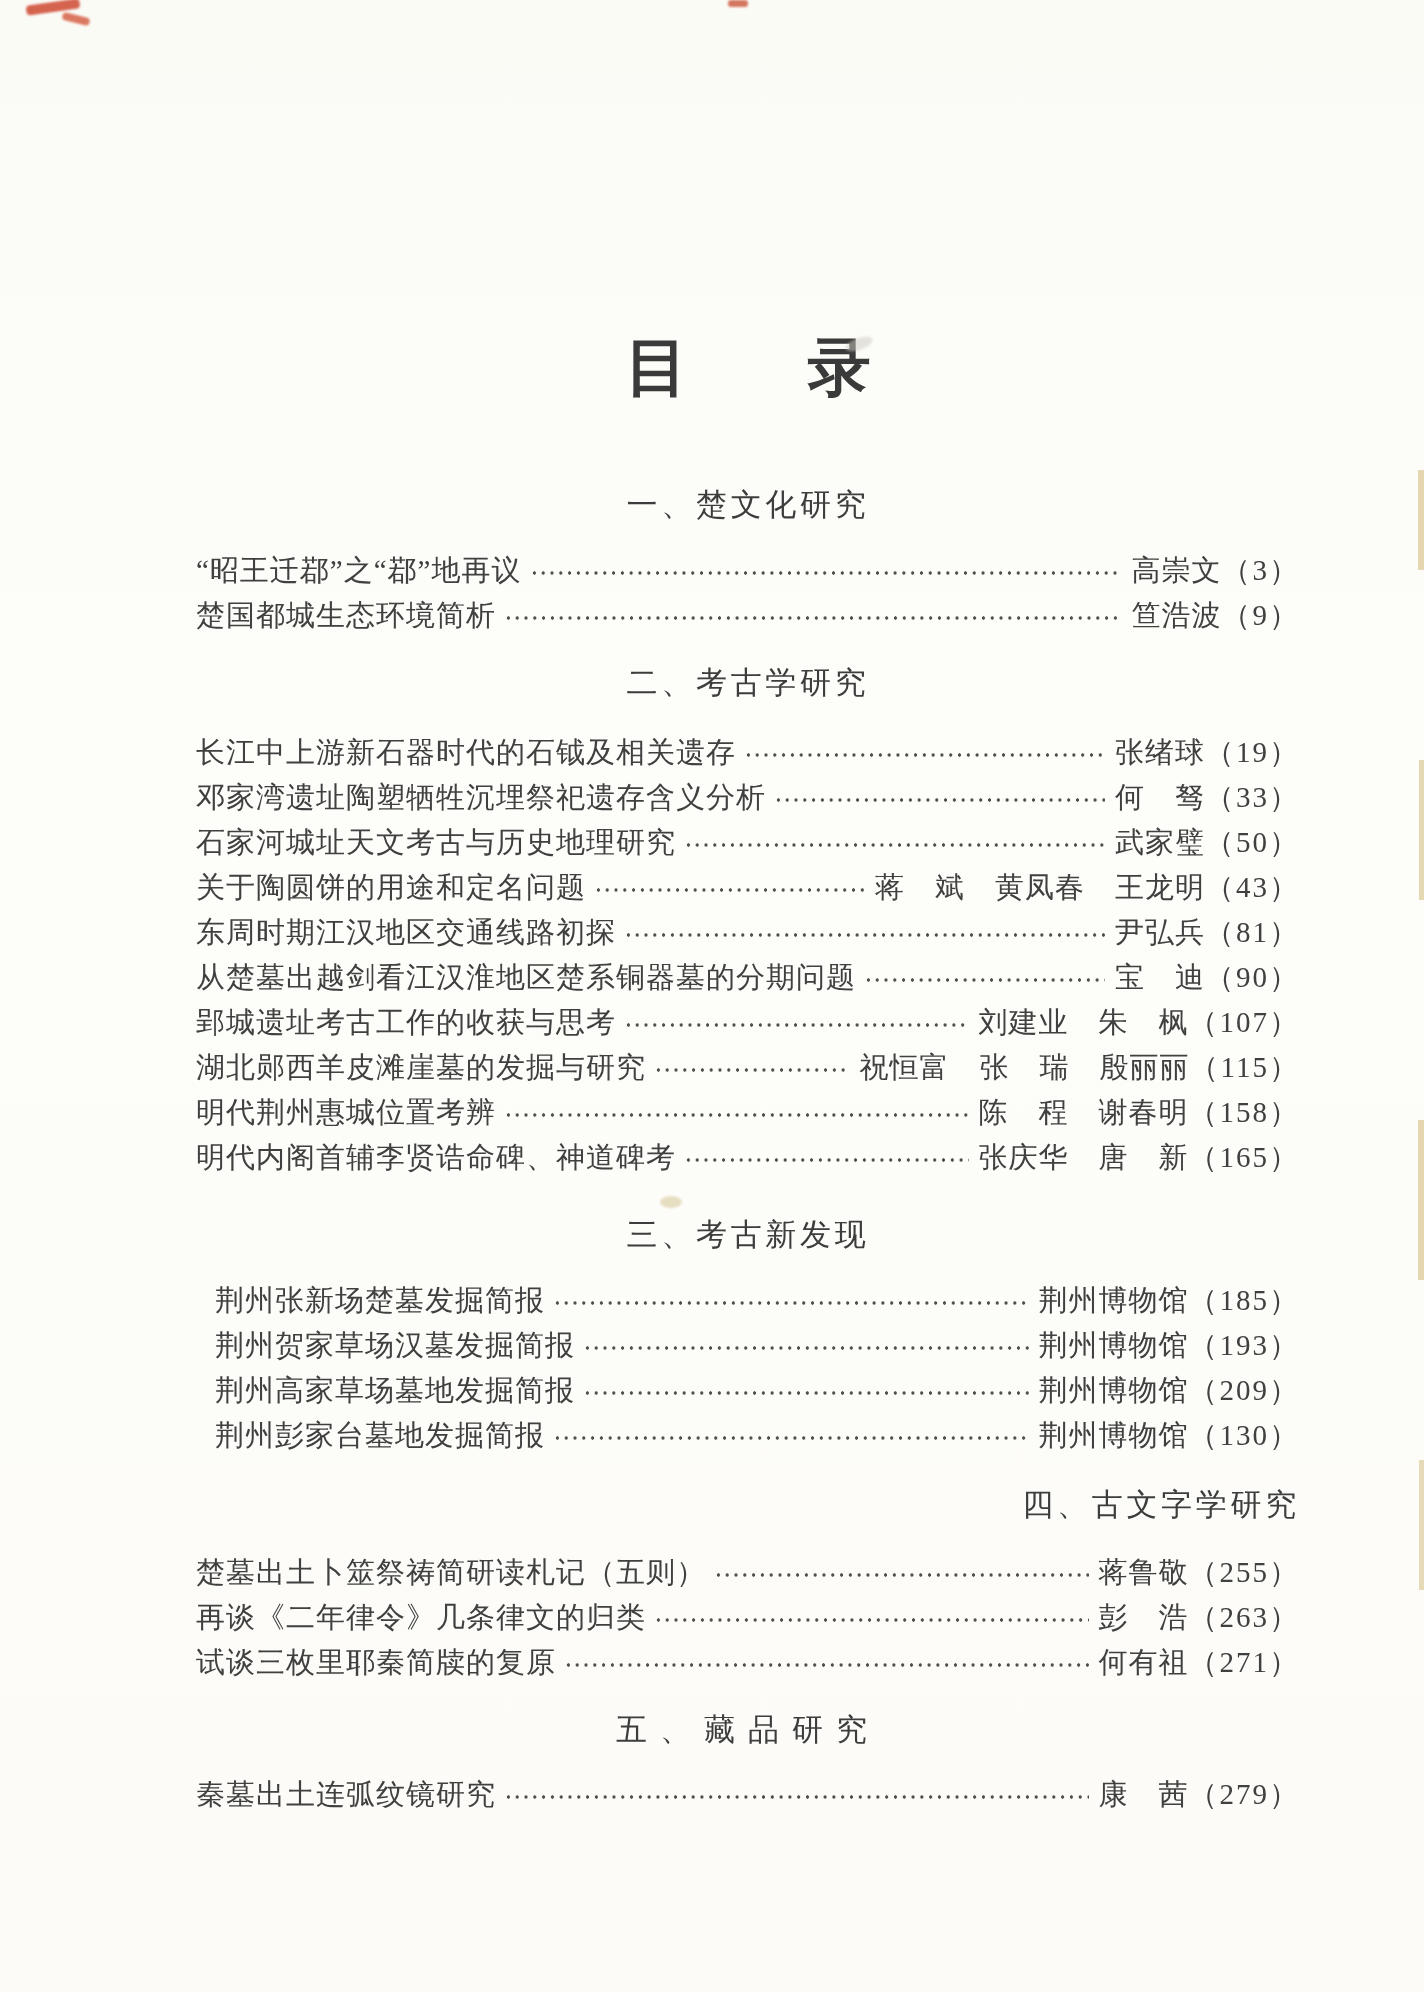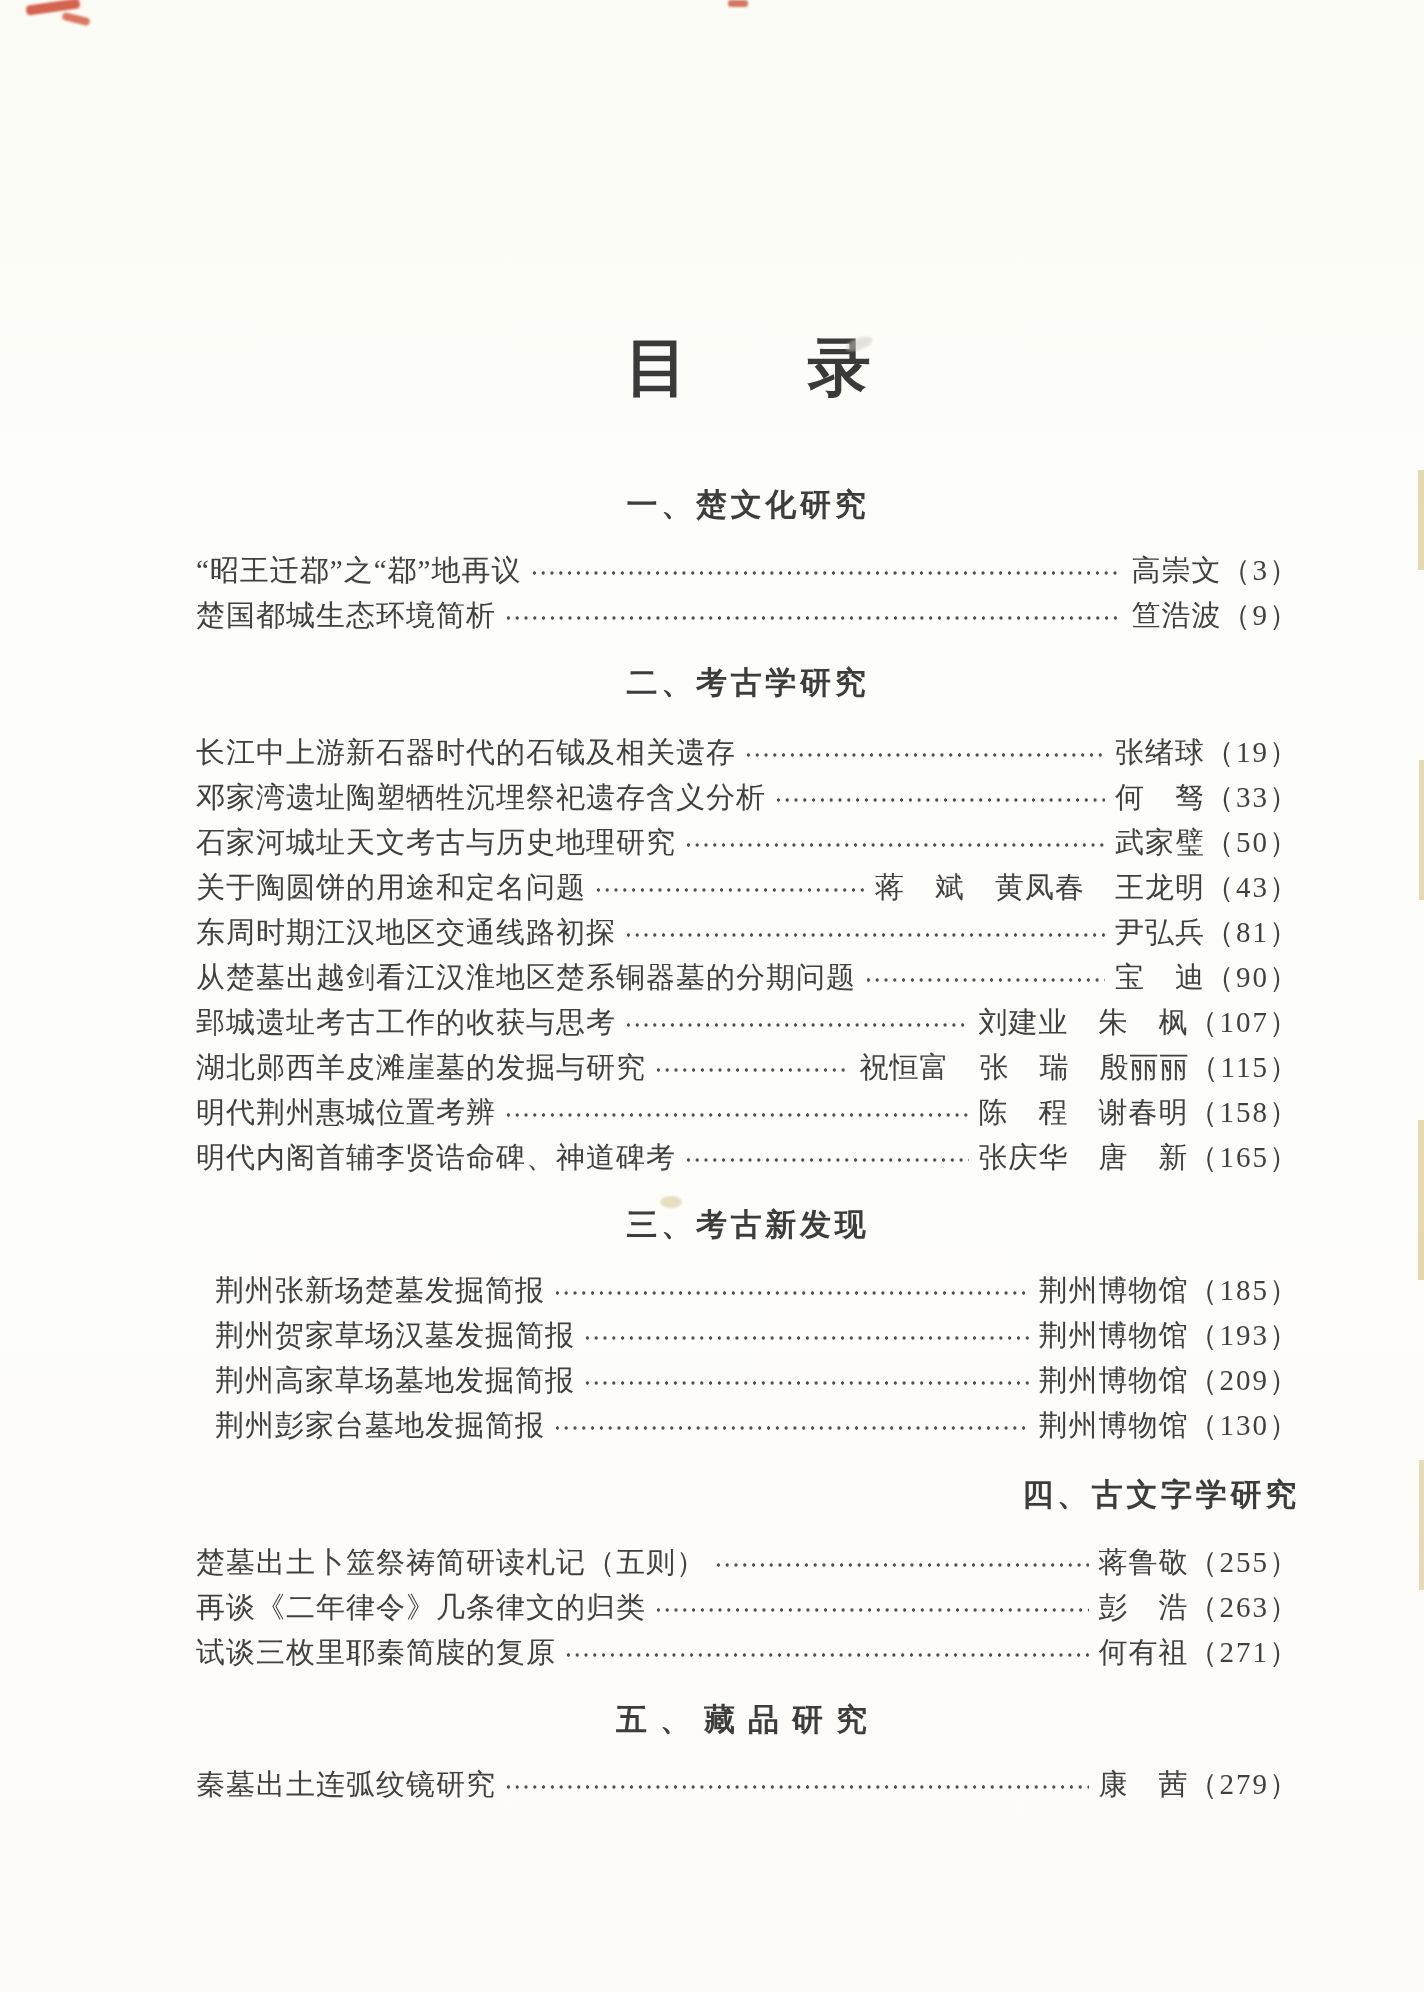"一、楚文化研究" .section-heading { font-weight: 700 -> 400 }
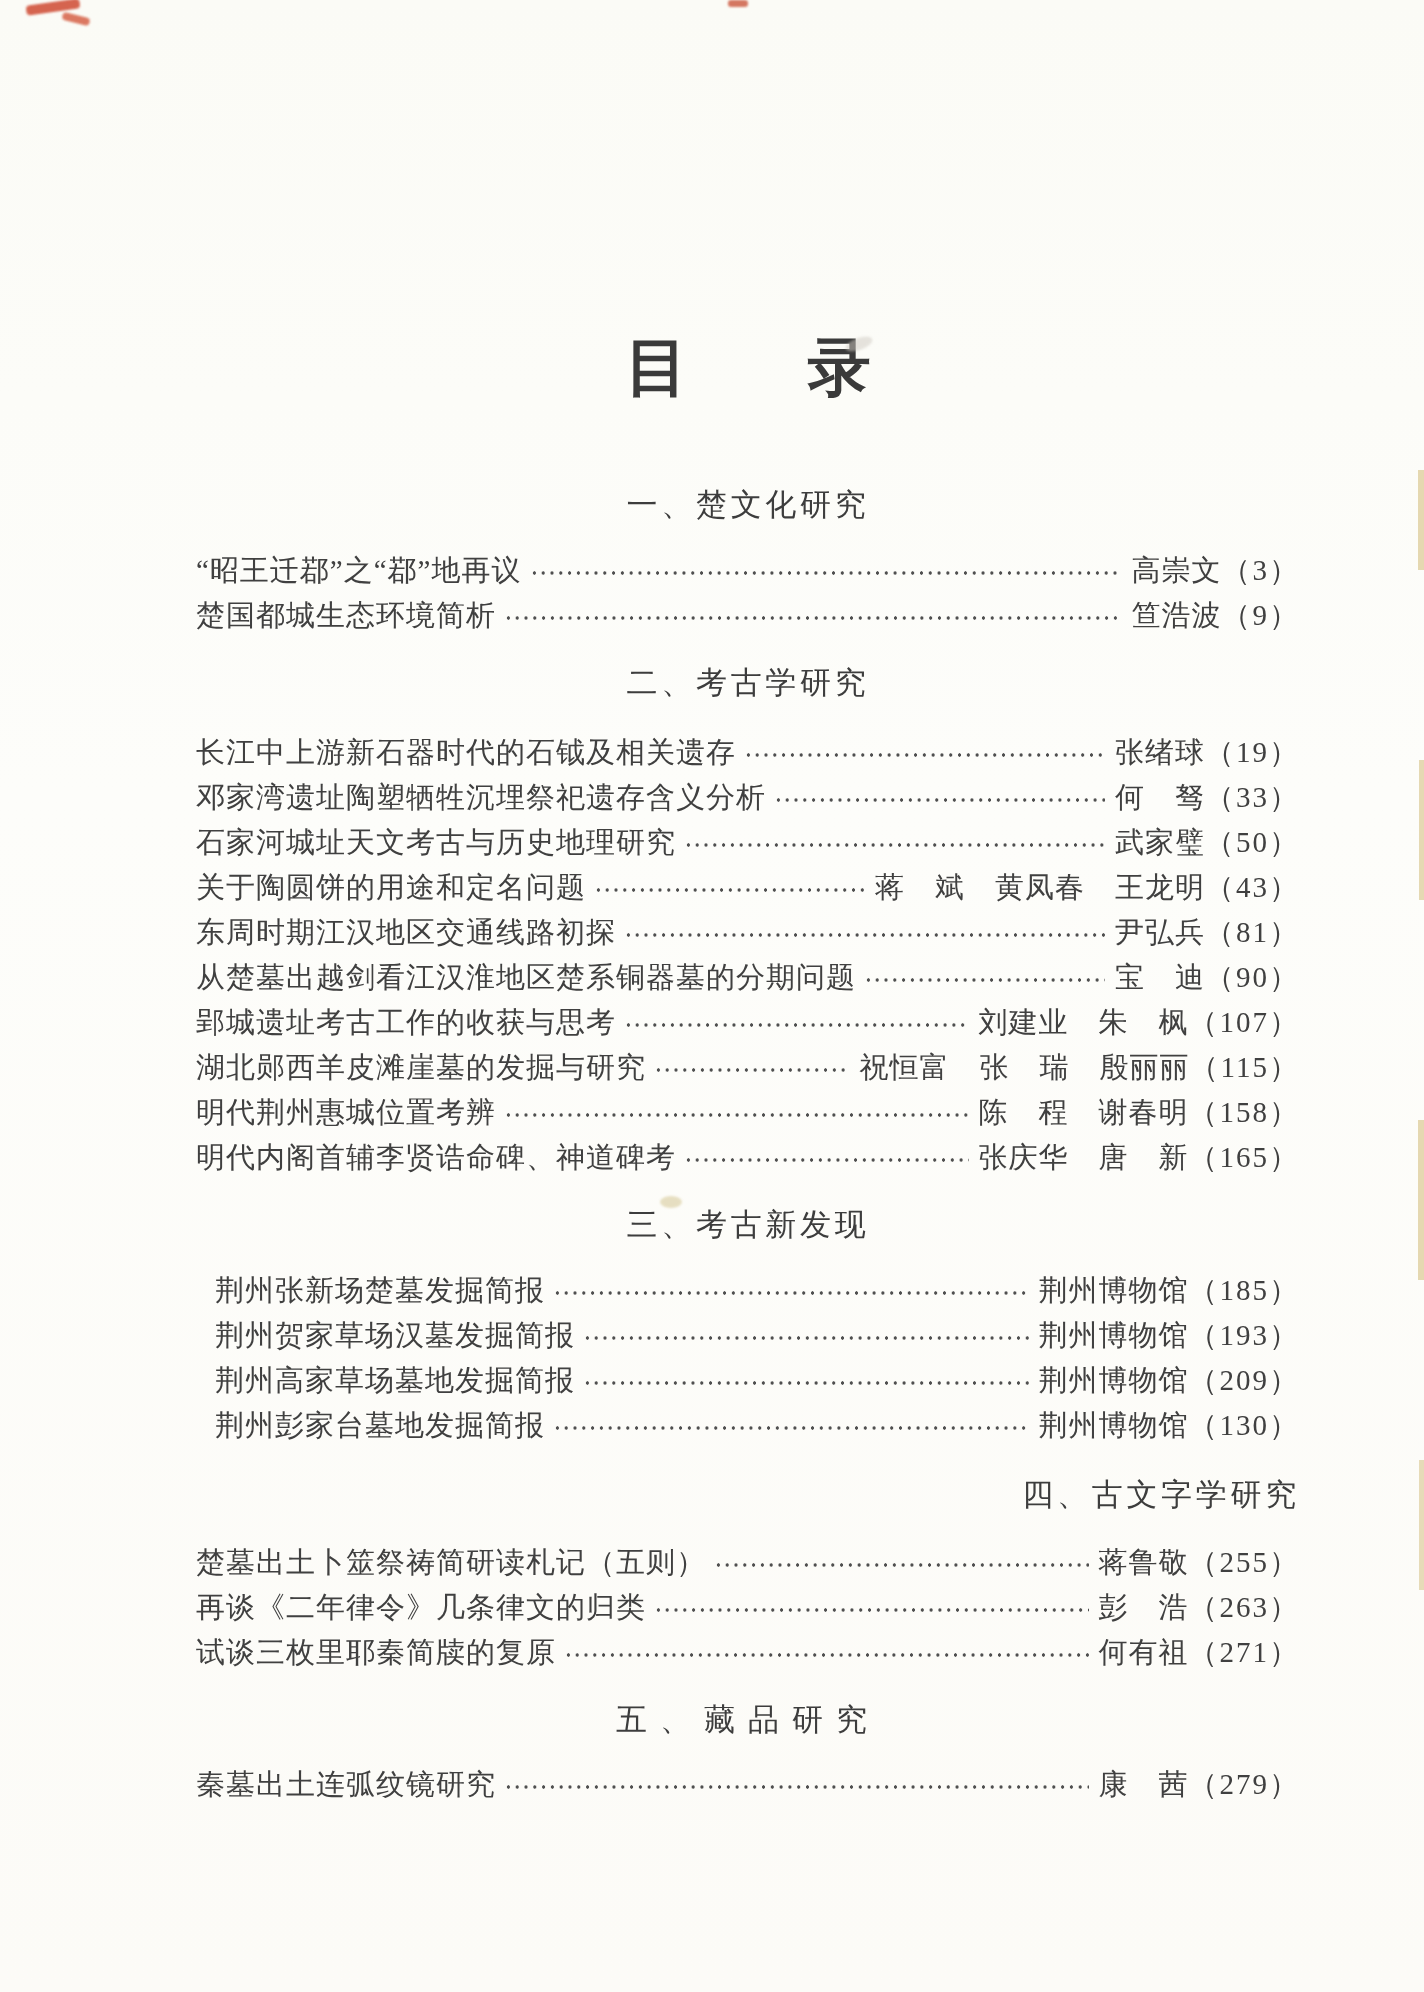"三、考古新发现" .s3 .section-heading { margin-top: 28px -> 38px }
